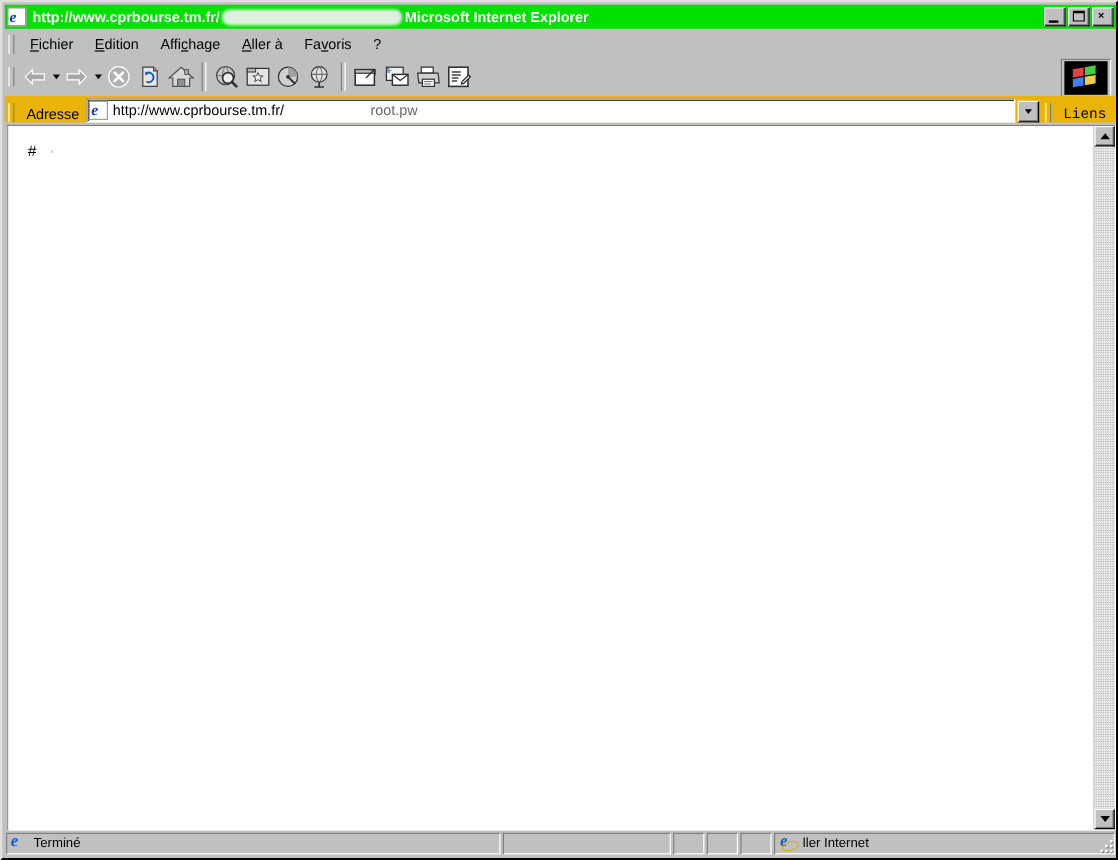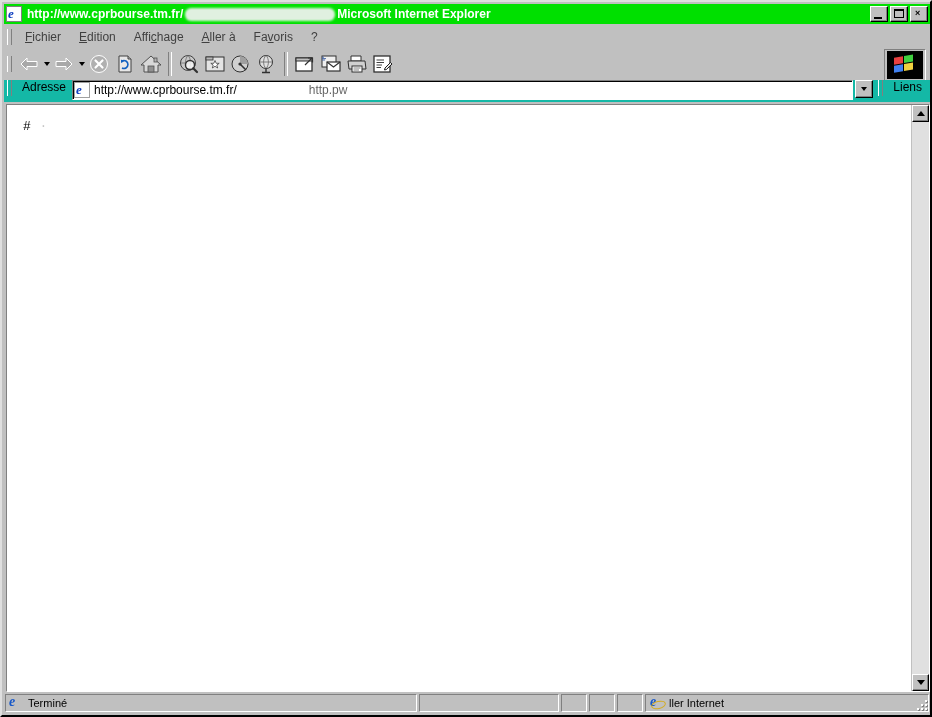"Fichier" .menu-item { color: #404040 -> #000000 }
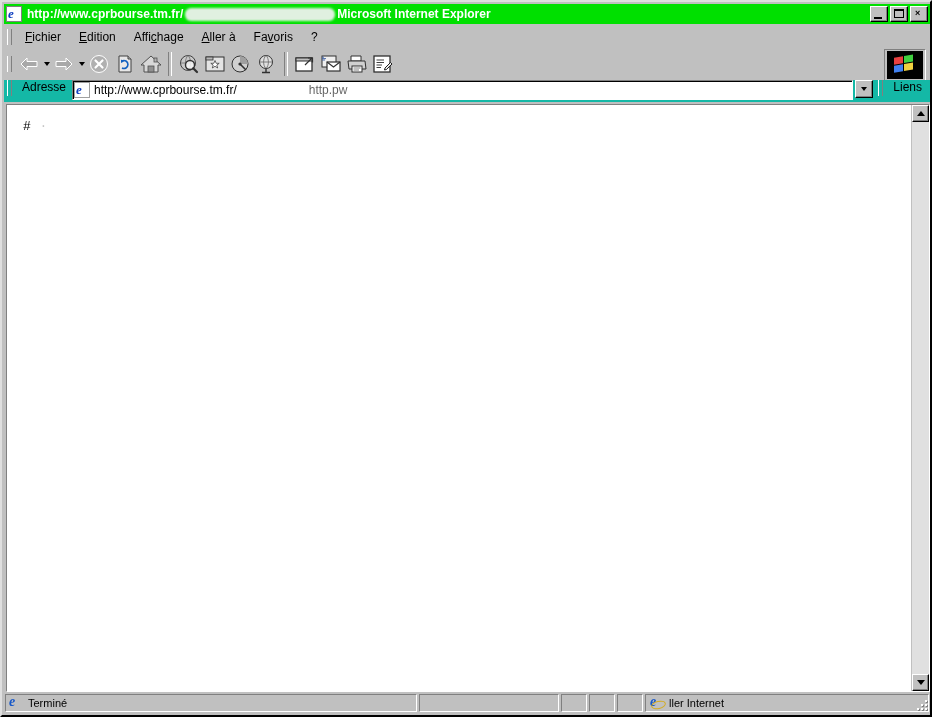"Adresse" .addressbar { align-items: flex-start -> flex-end; background: #14b8a6 -> #eab308 }
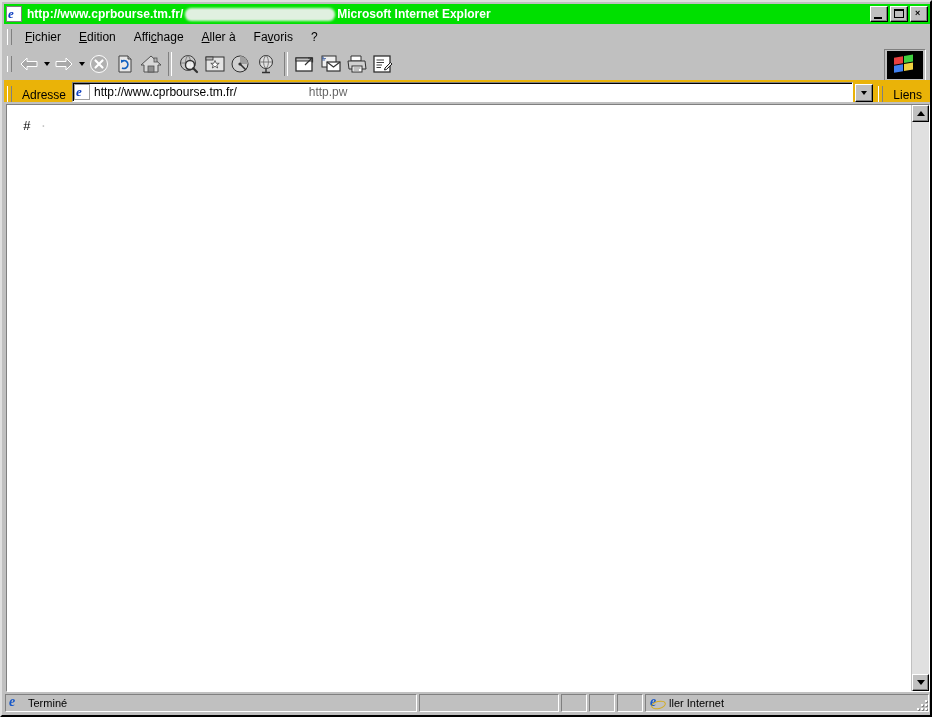"http.pw" span.addr-tail { text: http.pw -> root.pw }
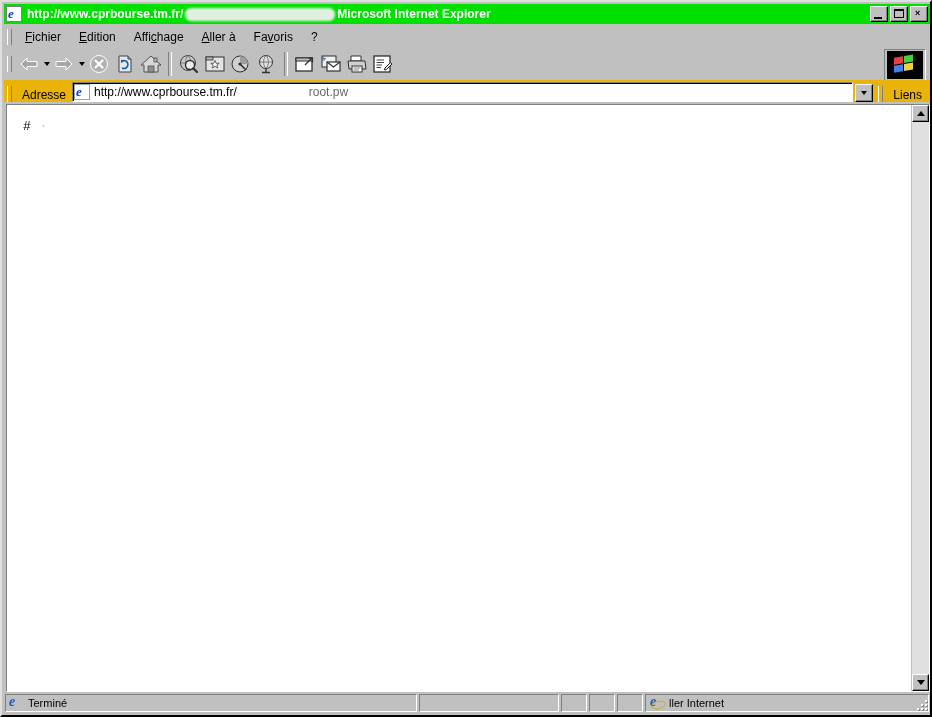"Liens" .liens { font-family: none -> Liberation Mono, monospace }
